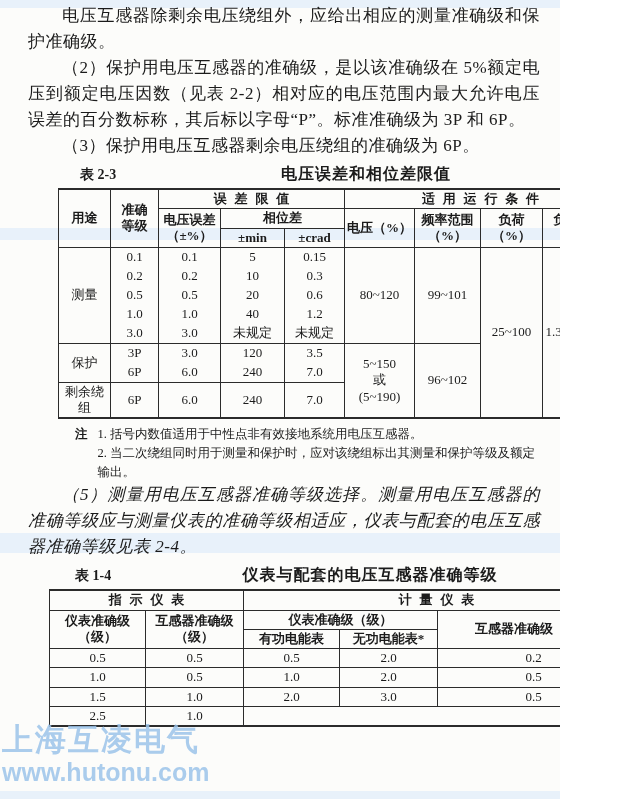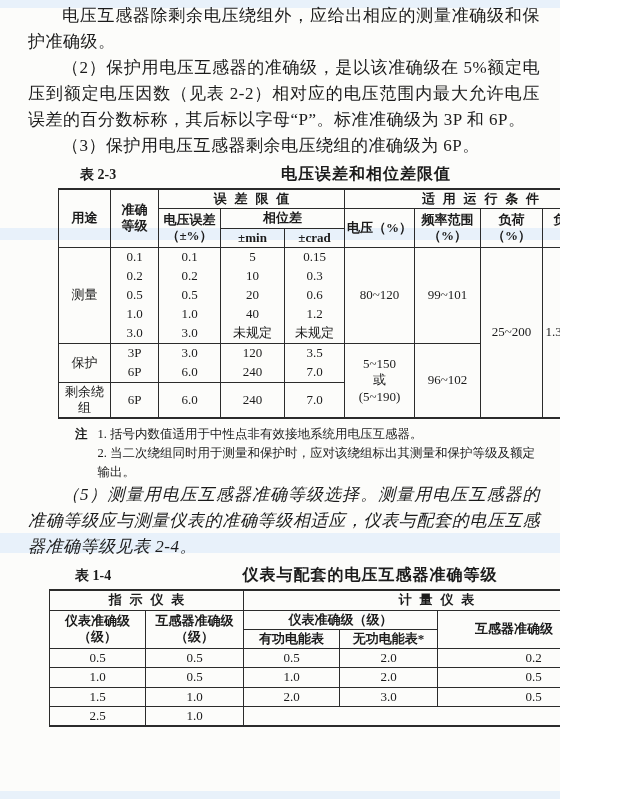"25~200" td { text: 200 -> 100 }
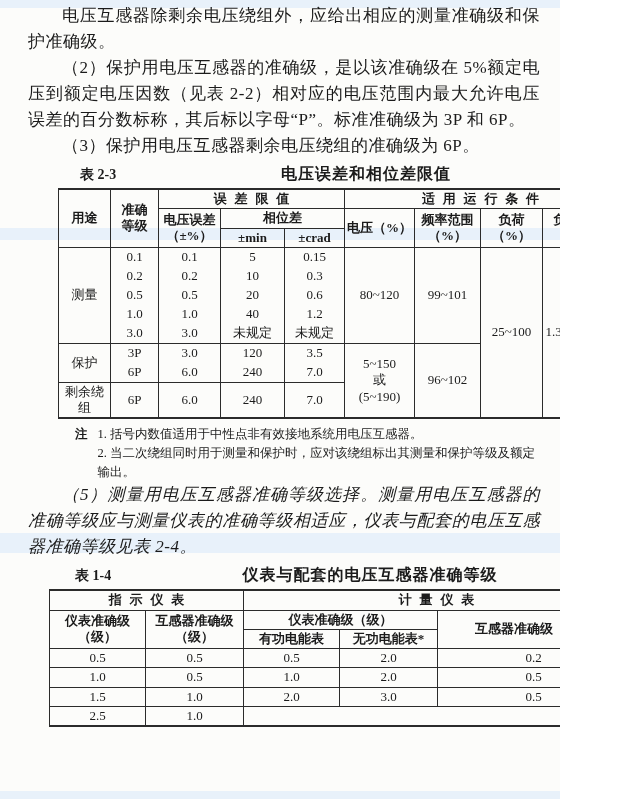"上海互凌电气" div.wm { html: none -> <div> <div>上海互凌电气</div> <div>www.hutonu.com</div> </div> }
